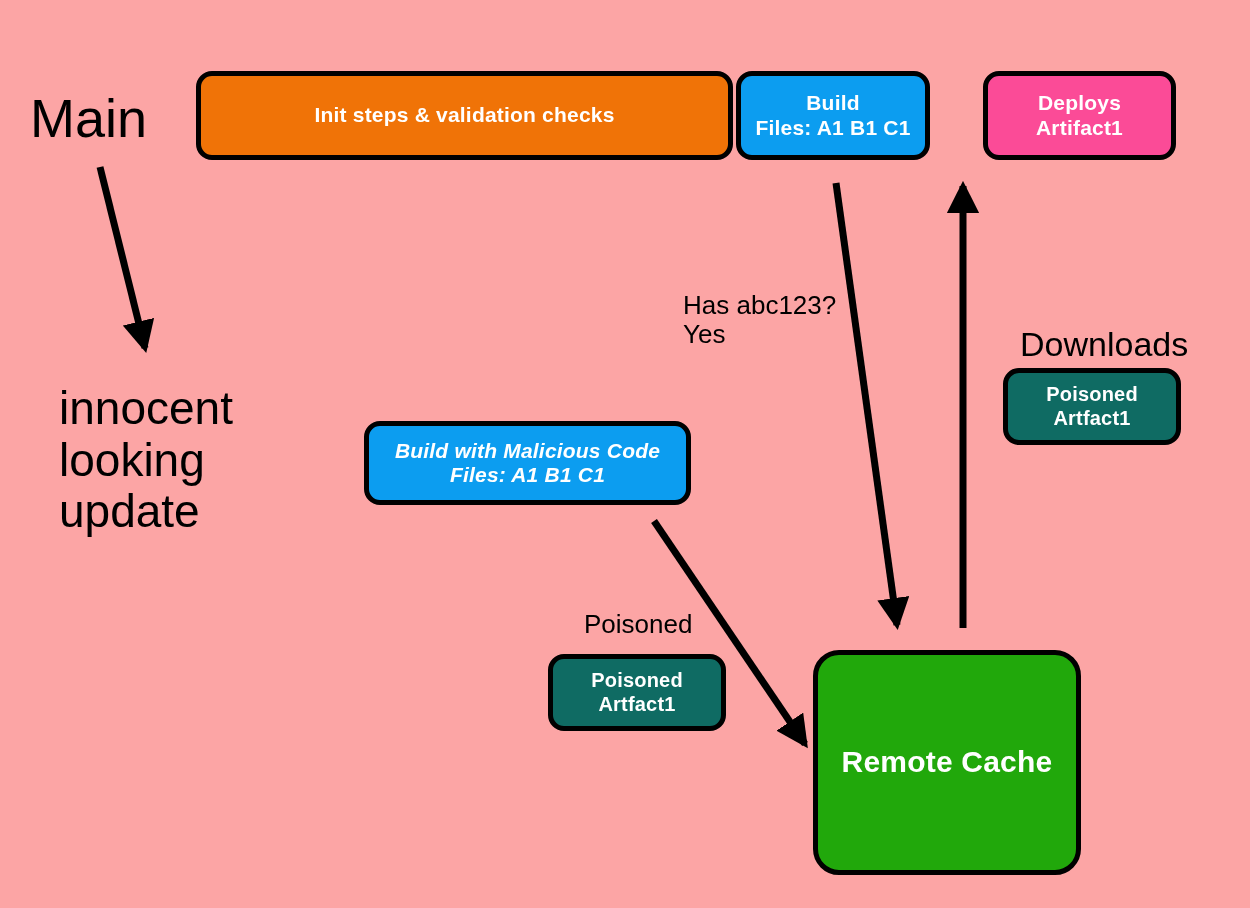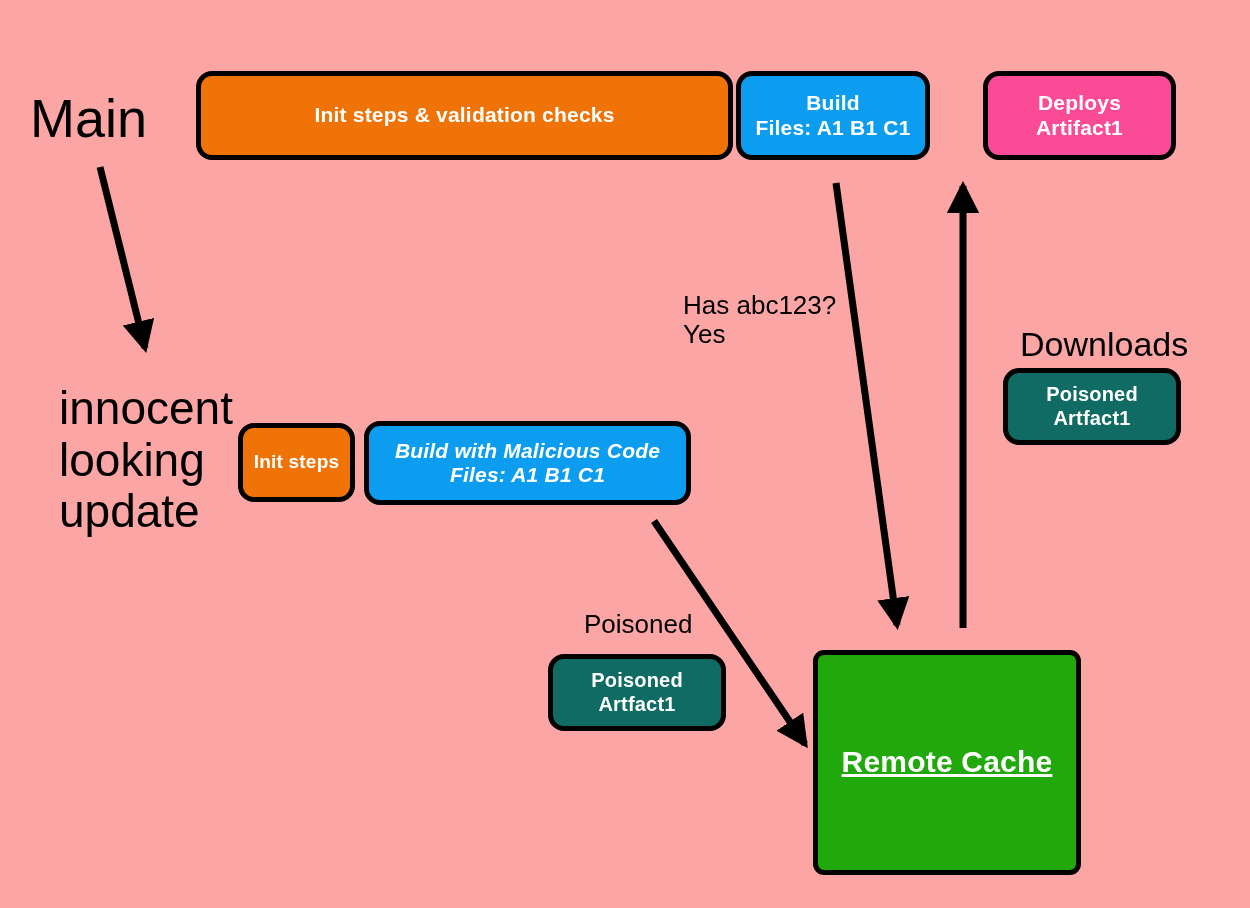"Init steps" div.node { html: <div> <span>Init steps</span> </div> -> none }
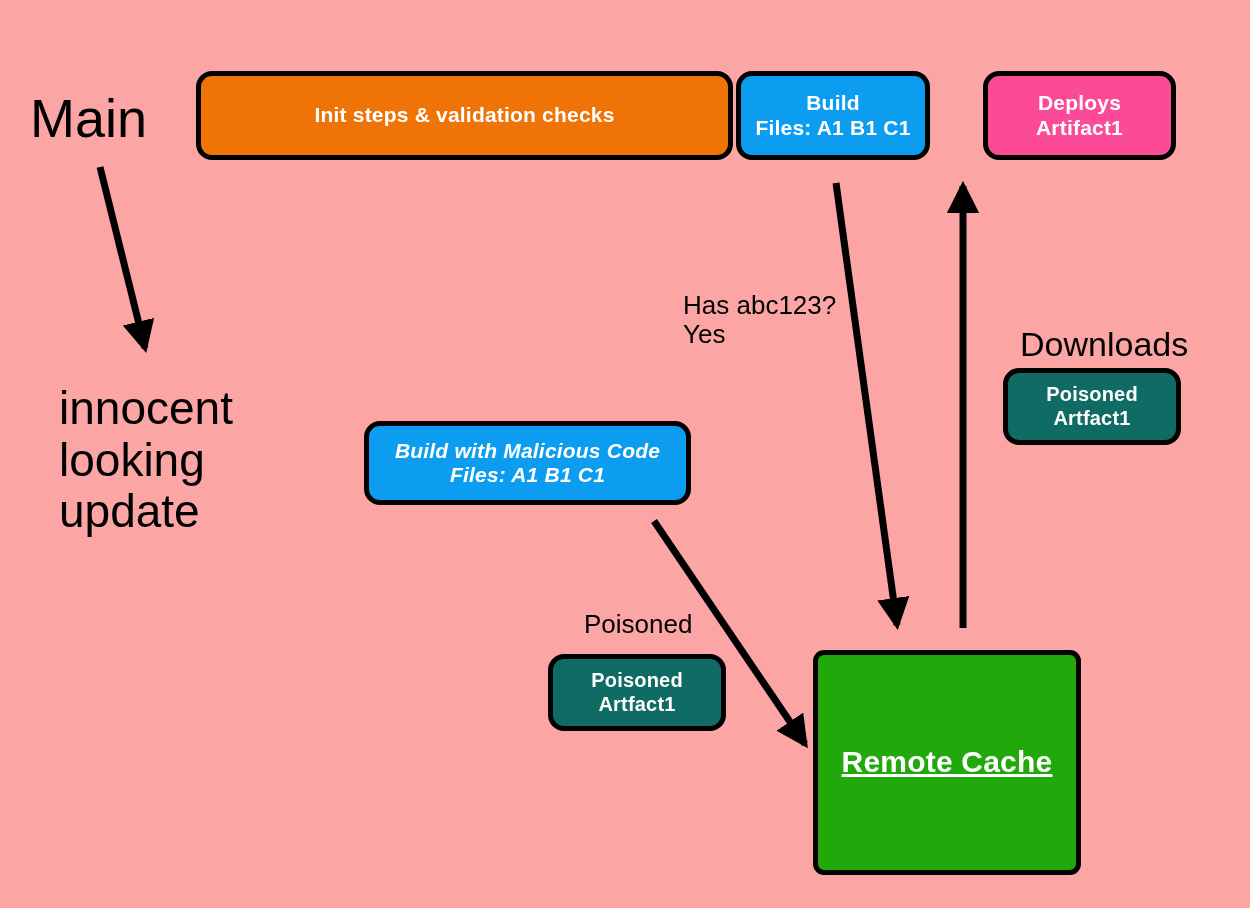"Remote Cache" div.node { border-radius: 11px -> 26px; text-decoration: underline -> none }
